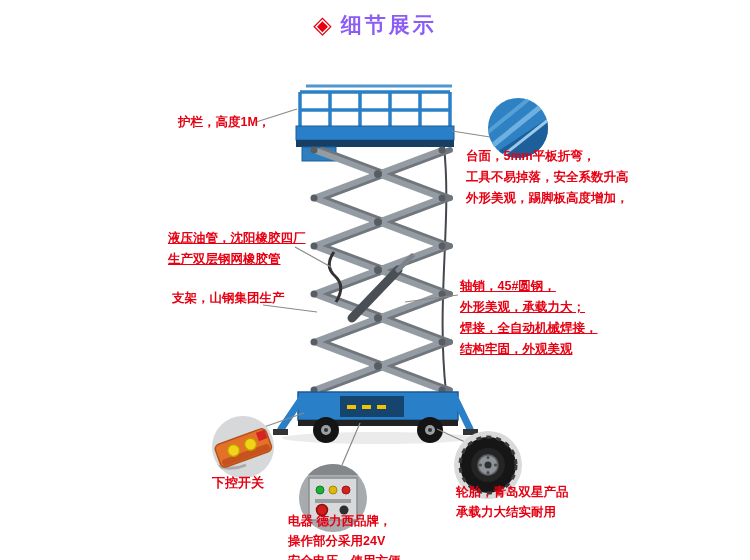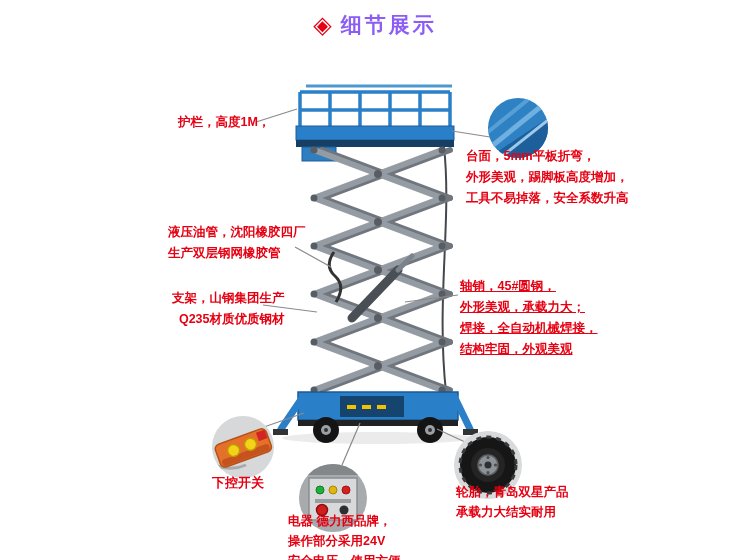"外形美观，踢脚板高度增加，" span { order: before "工具不易掉落，安全系数升高" -> after "工具不易掉落，安全系数升高" }
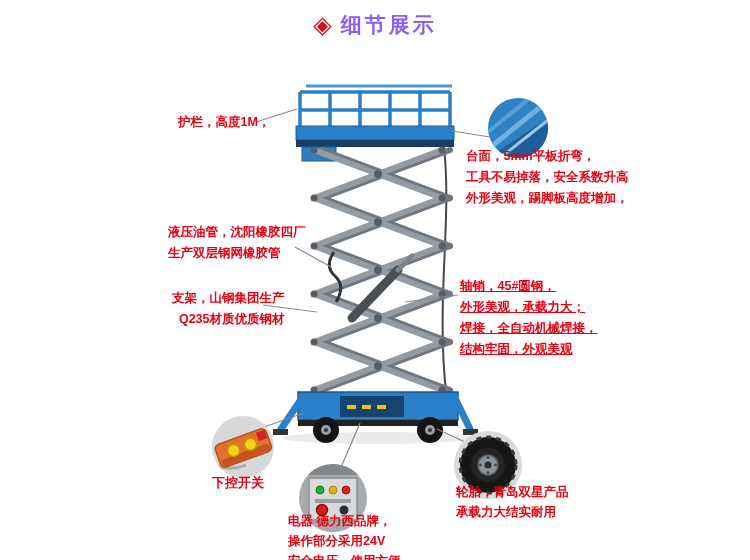"液压油管，沈阳橡胶四厂" div.note { text-decoration: none -> underline; top: 222px -> 228px }
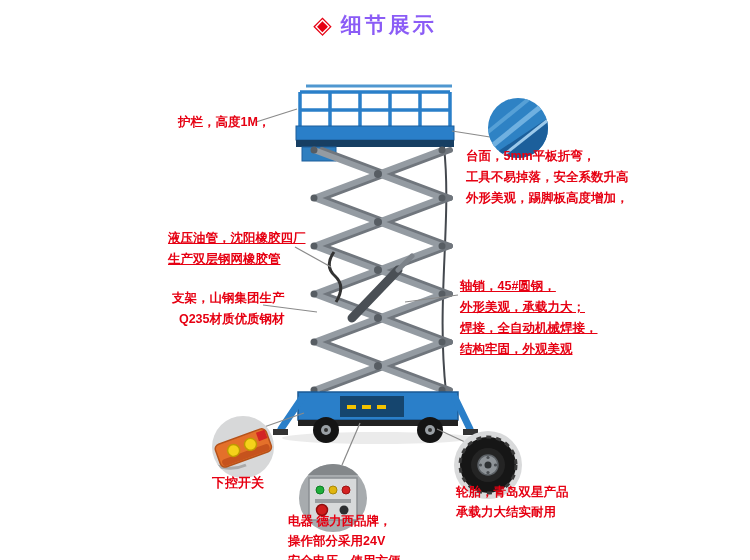"Q235材质优质钢材" span { html: <span>Q235材质优质钢材</span> -> none }
